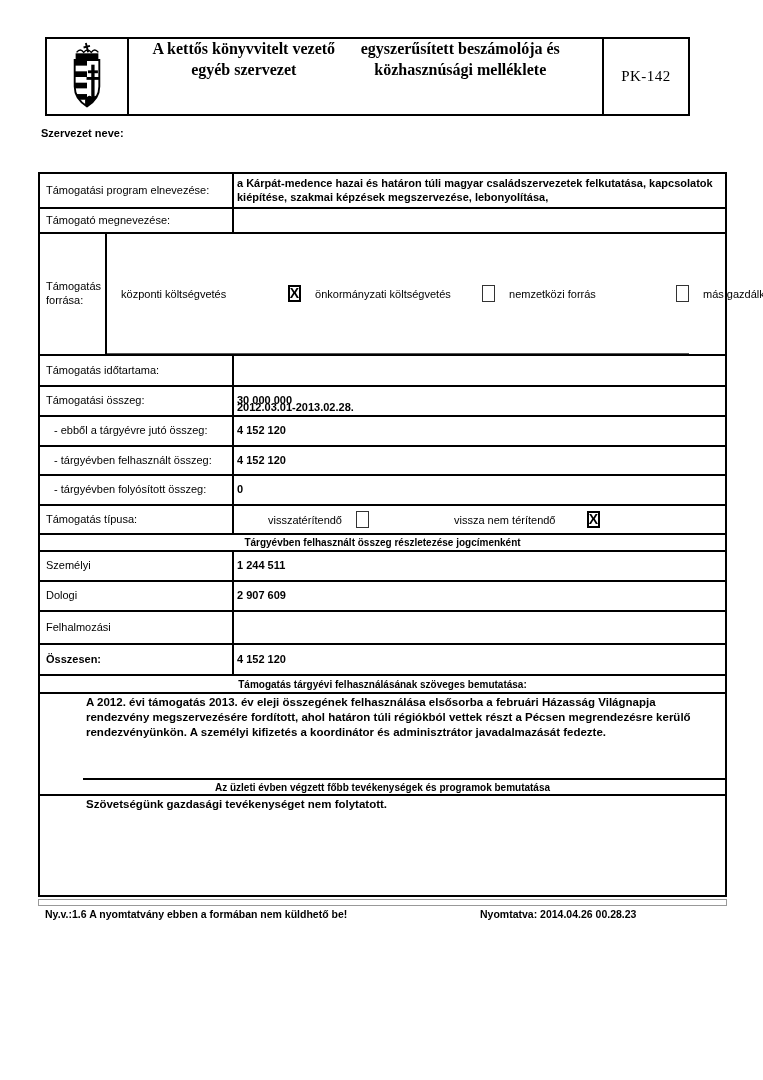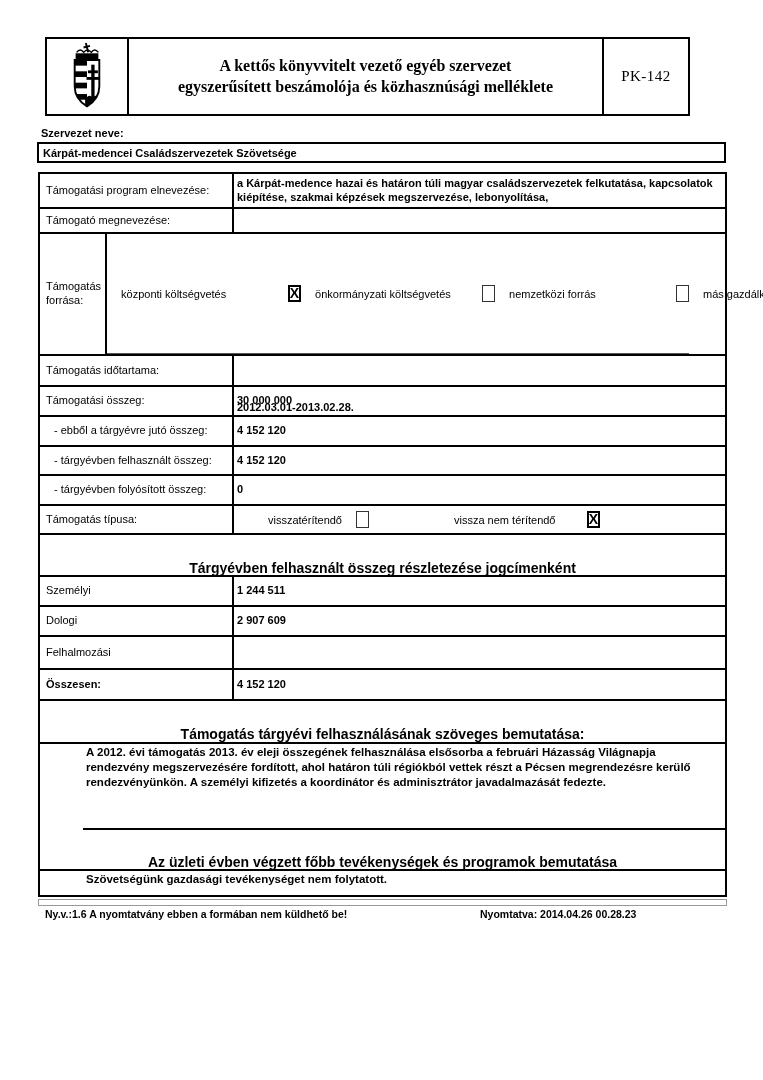"A kettős könyvvitelt vezető egyéb" .title-cell { flex-direction: column -> row }
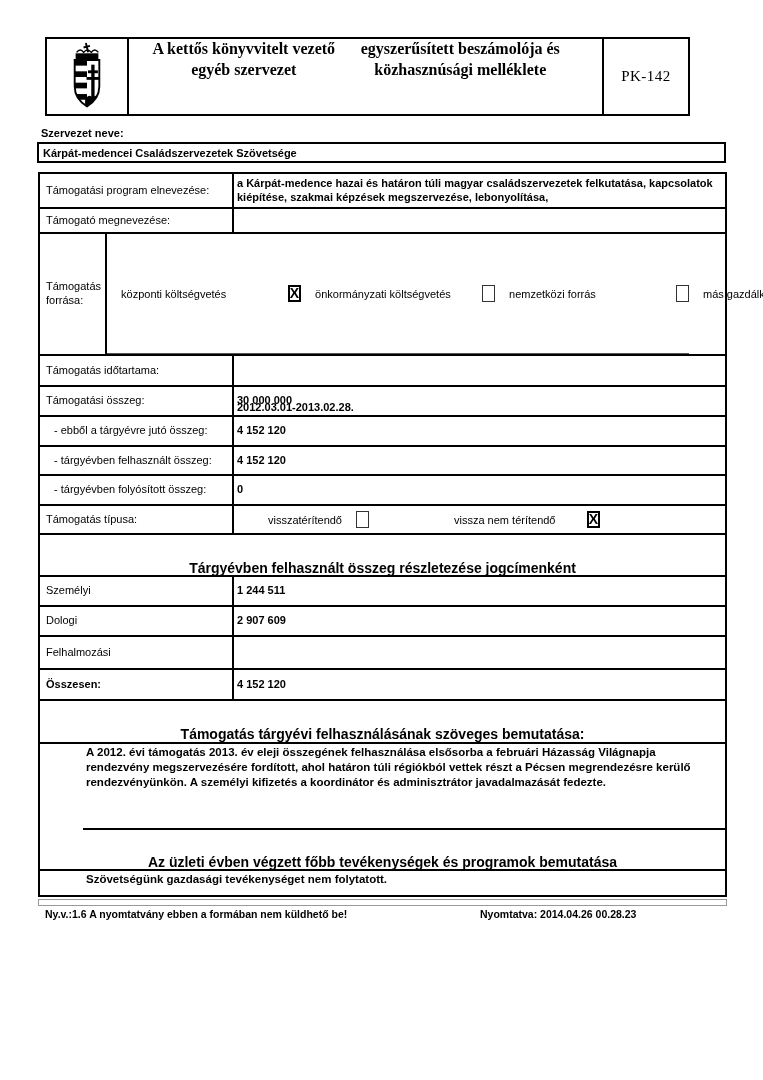"Kárpát-medencei Családszervezetek" div.org-box { html: <div> <span>Kárpát-medencei Családszervezetek Szövetsége</span> </div> -> none }
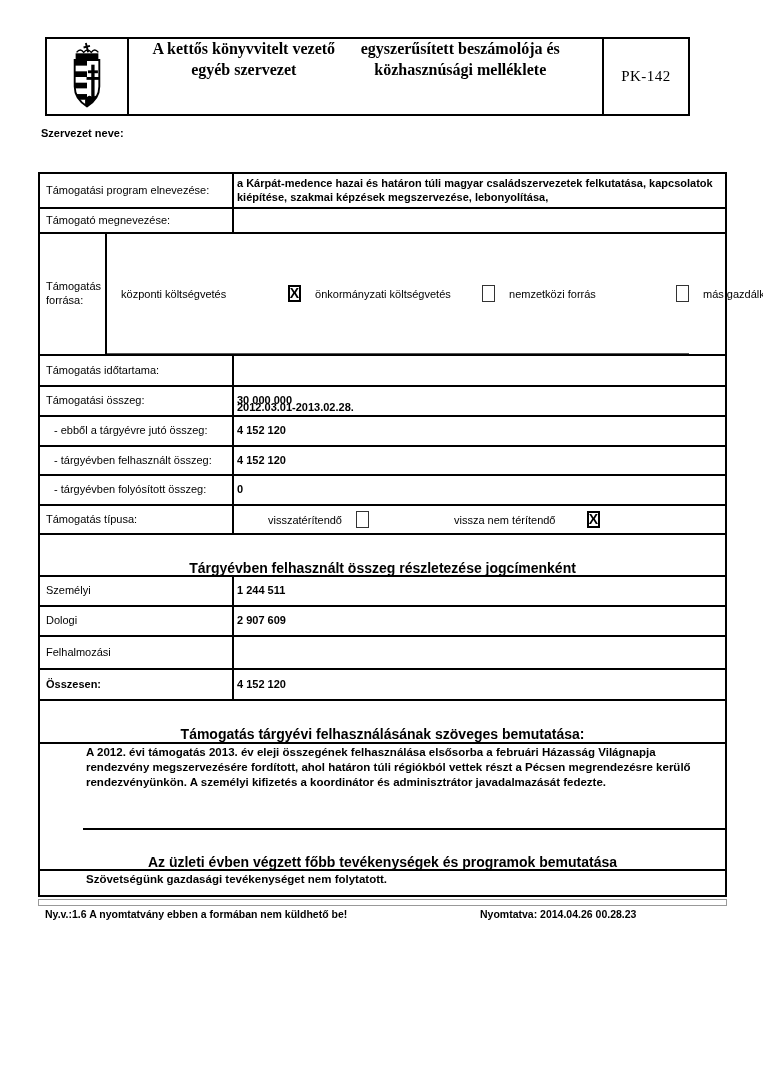"Tárgyévben felhasznált összeg" .sect { font-size: 14px -> 10px; margin-top: 25px -> none }
